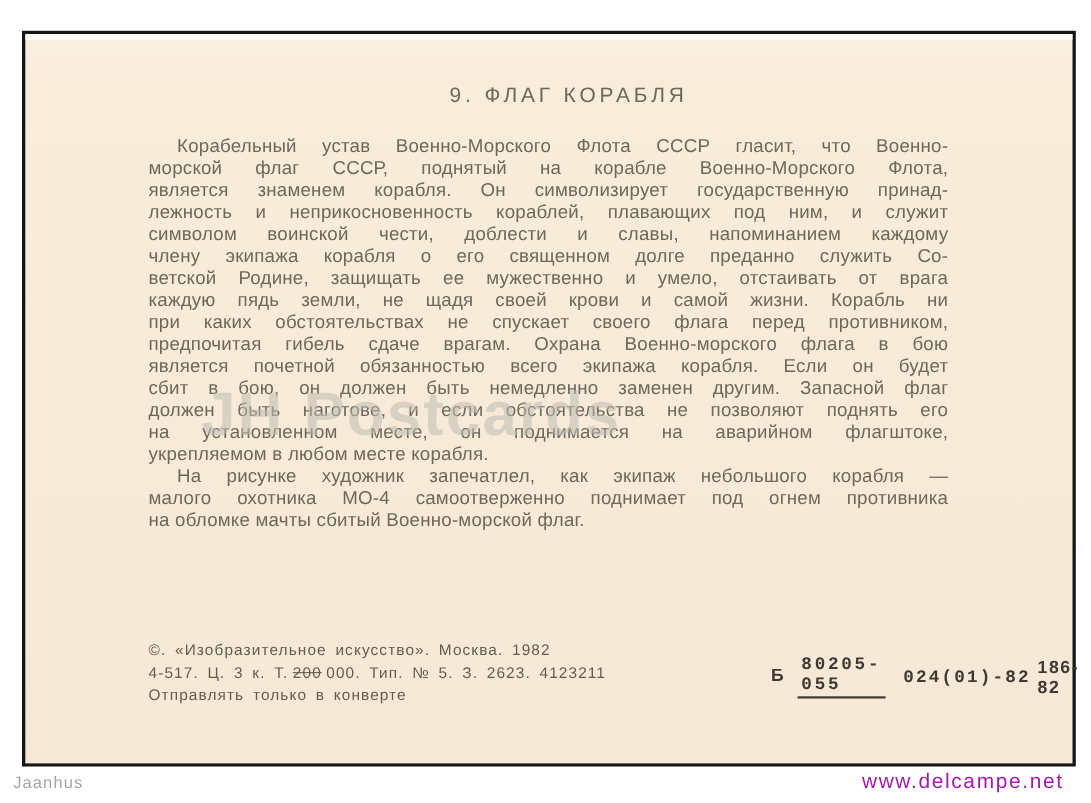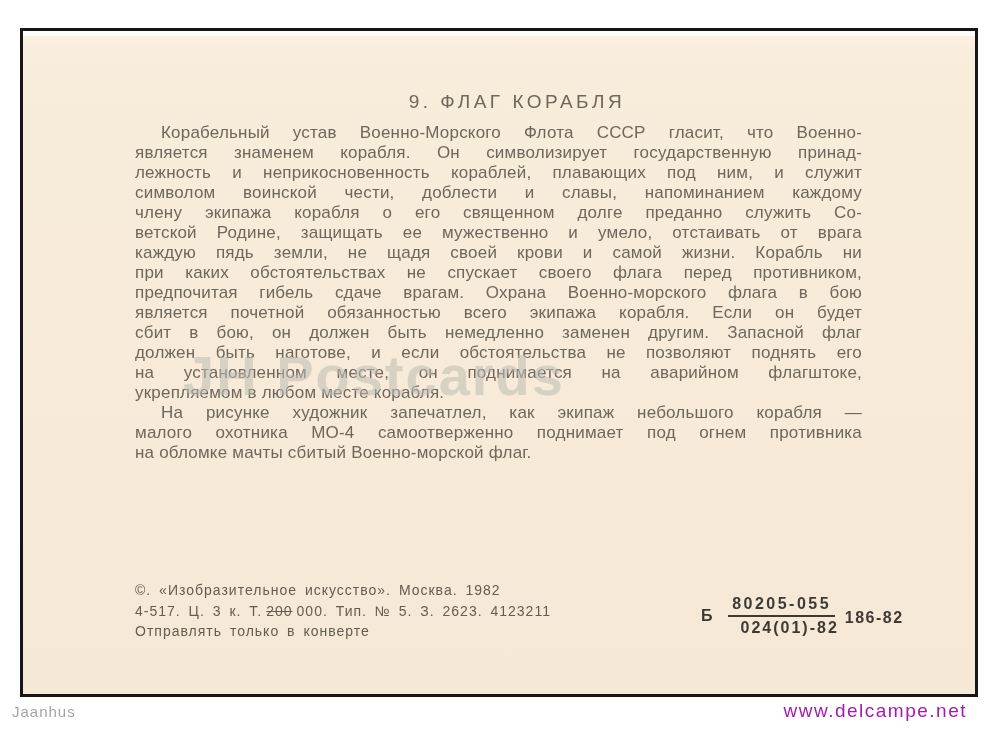"9. ФЛАГ КОРАБЛЯ" .card-title { top: 60px -> 46px }
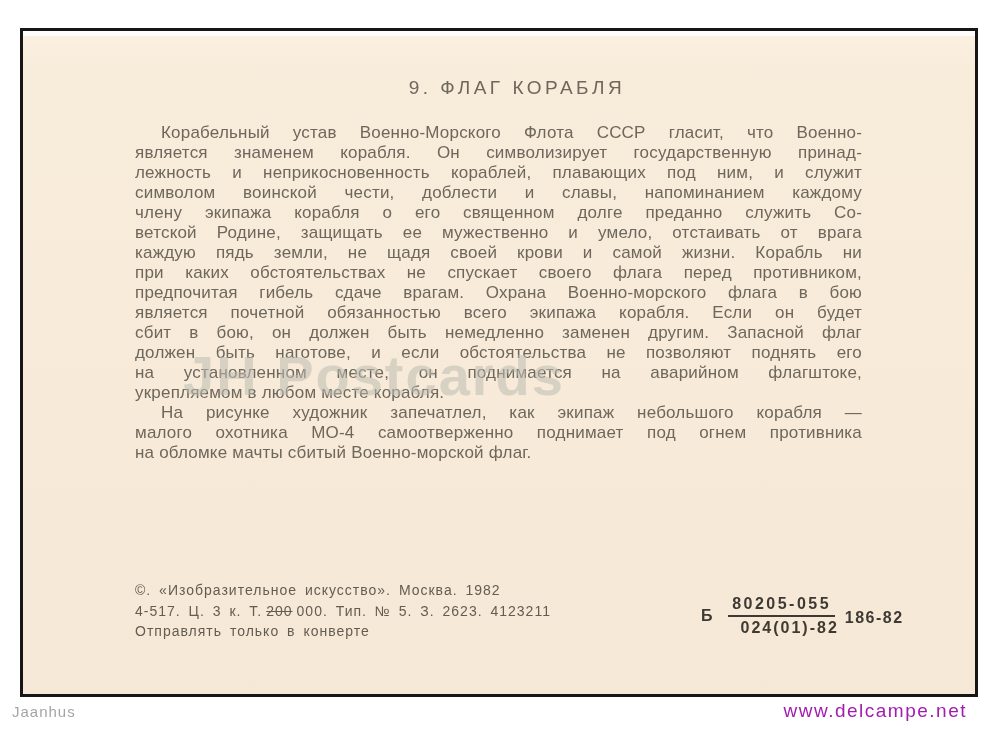"морской флаг СССР, поднятый на" div.line { html: none -> <div>морской флаг СССР, поднятый на корабле Военно-Морского Флота,</div> }
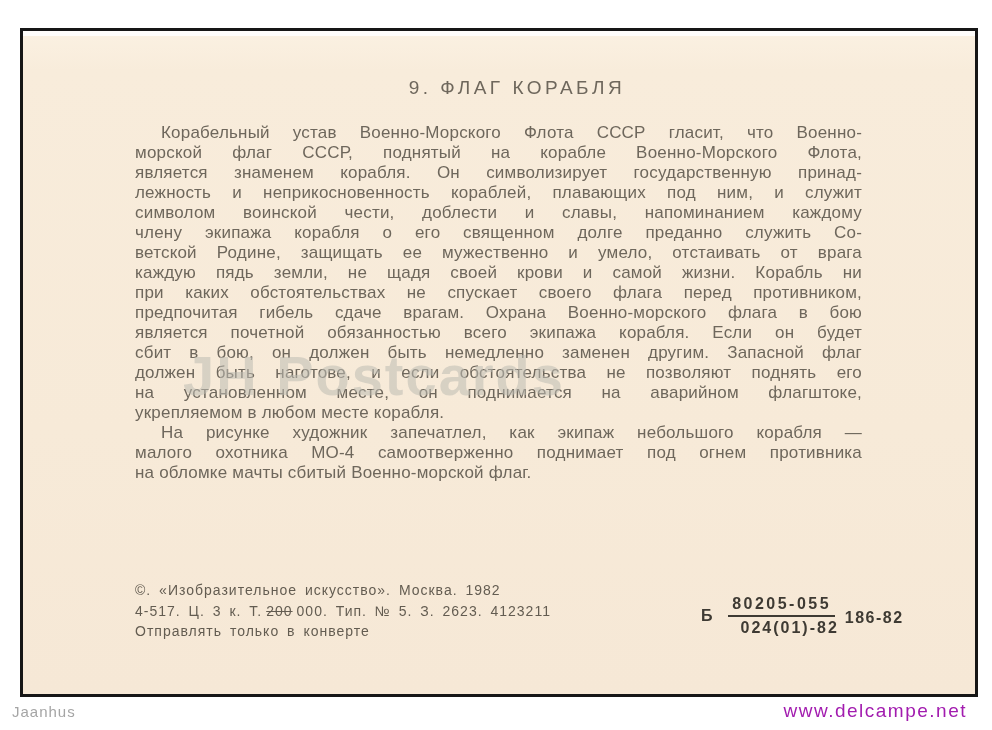"80205-055" .code-fraction { flex-direction: column -> row; font-family: none -> Liberation Mono, monospace }
